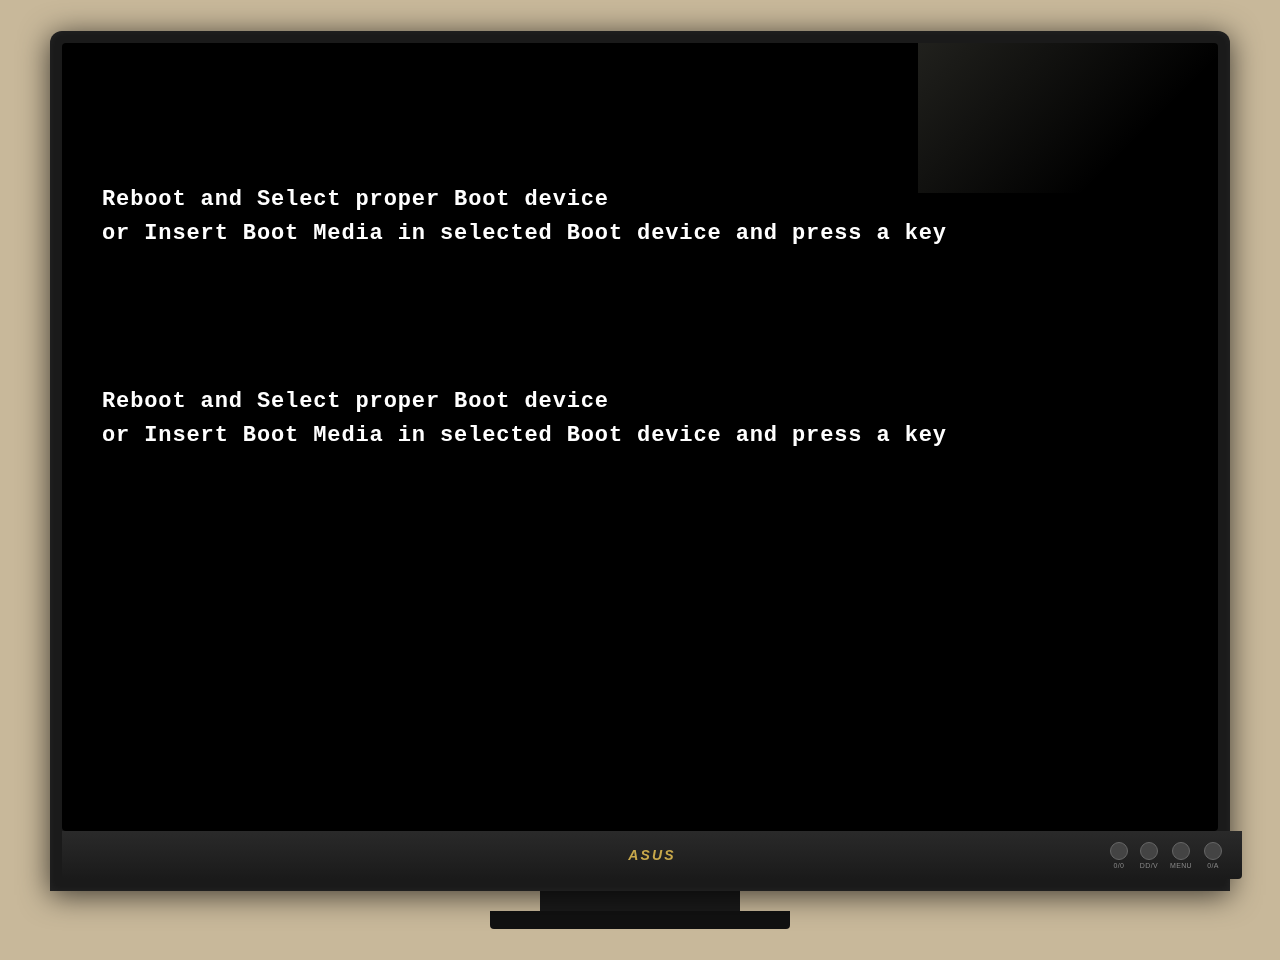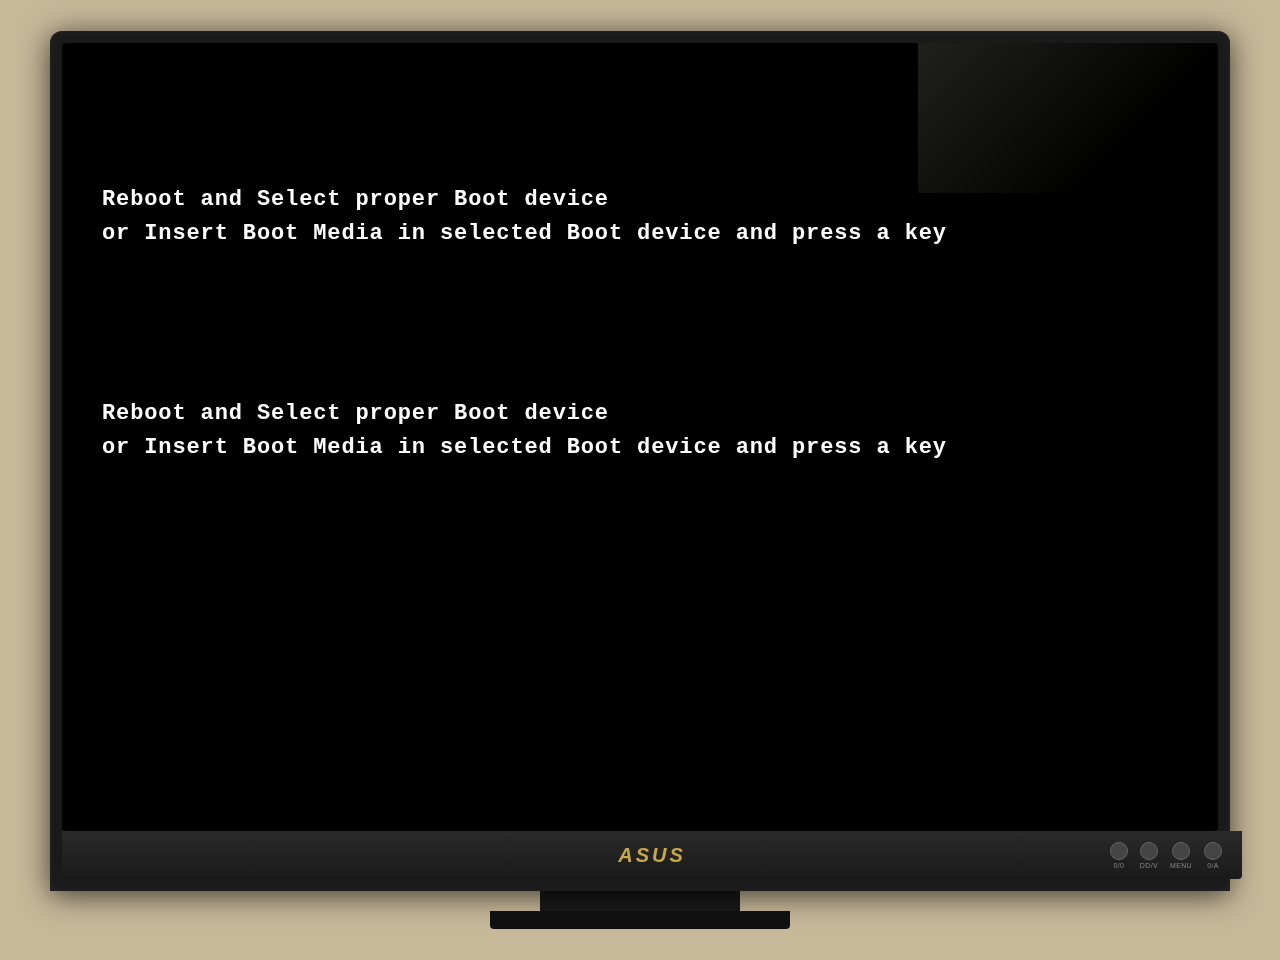"Reboot and Select proper Boot" .screen-content { gap: 16px -> 4px }
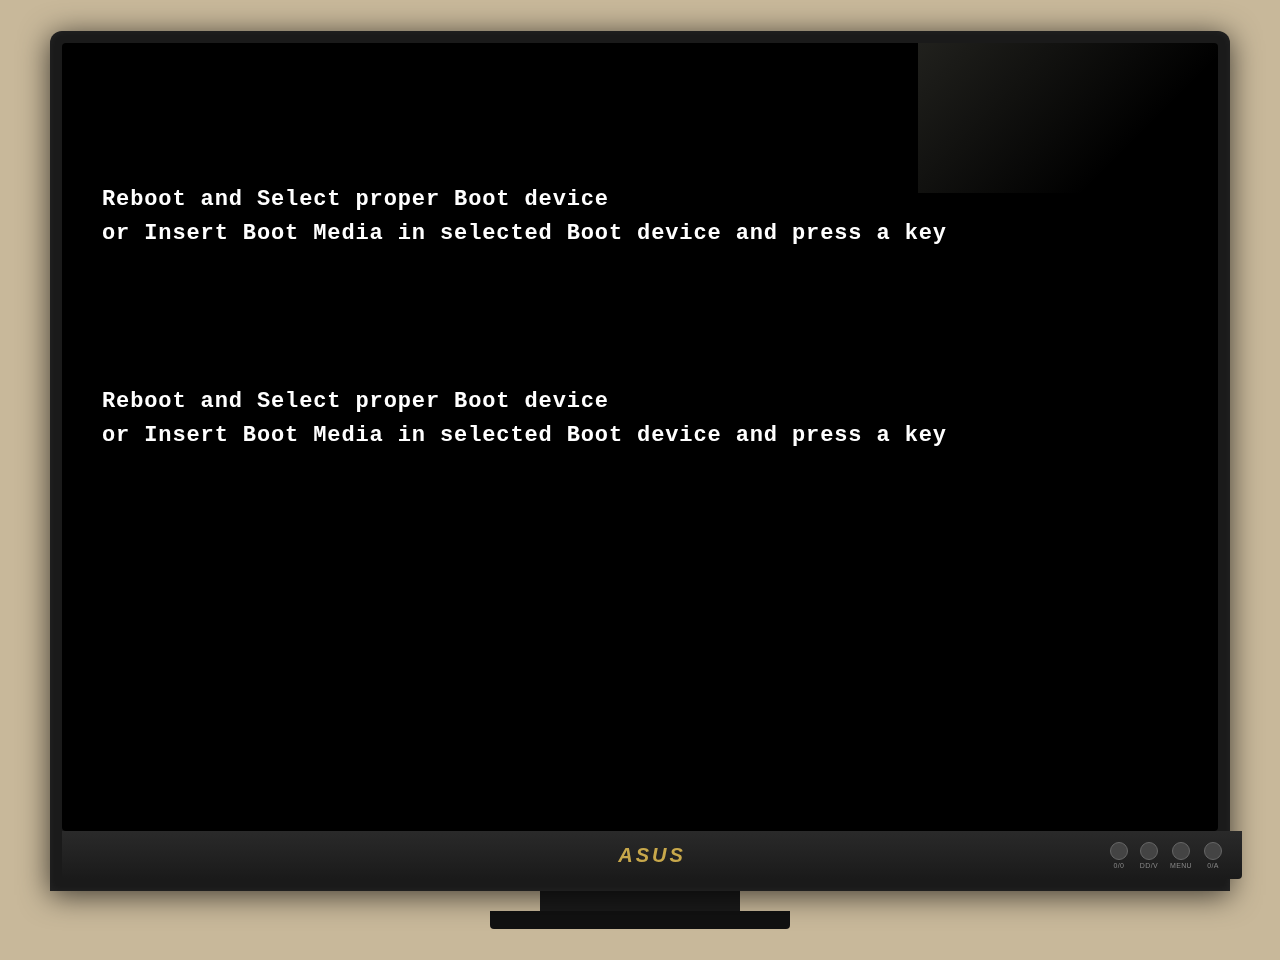"ASUS" .asus-logo { font-size: 20px -> 14px }
